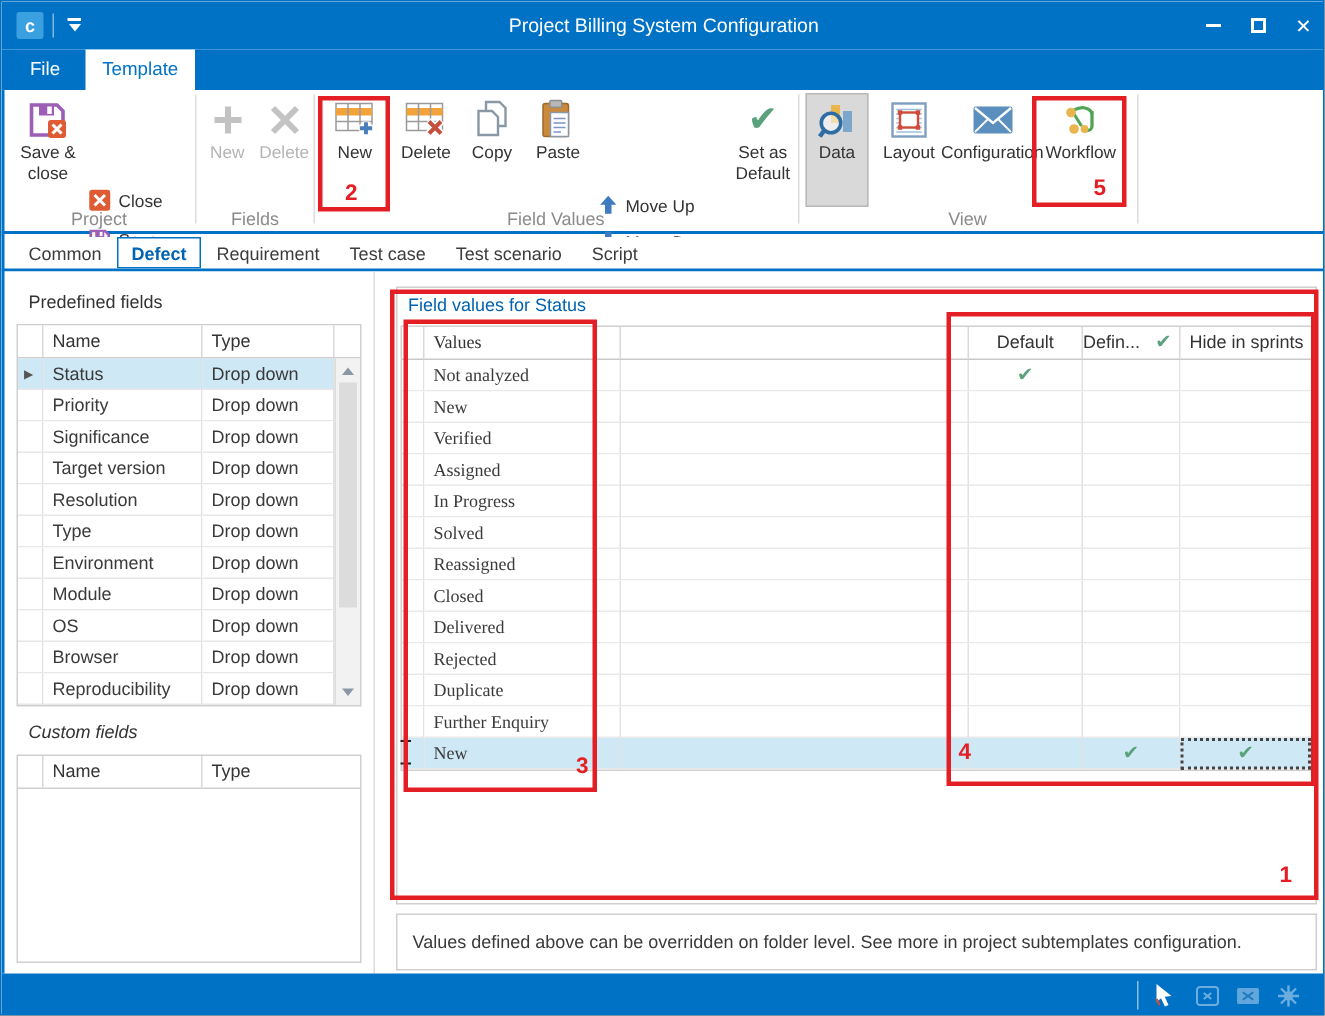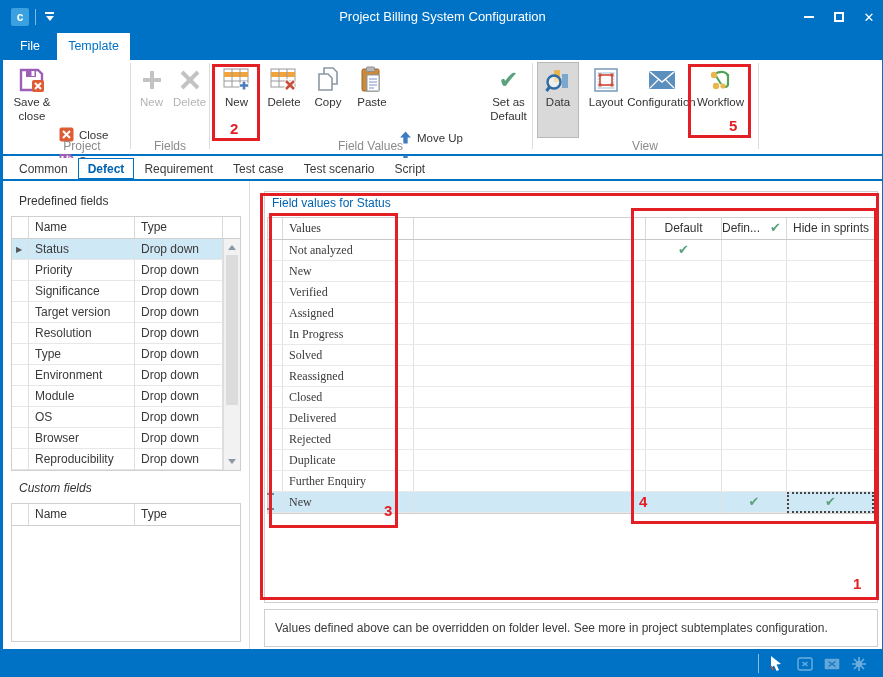"Project" div.rg-label { margin-left: 16px -> none }
